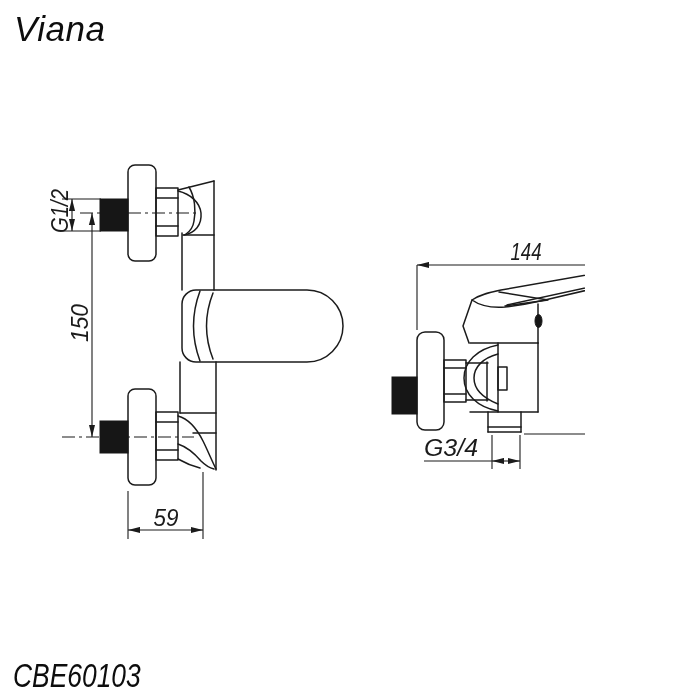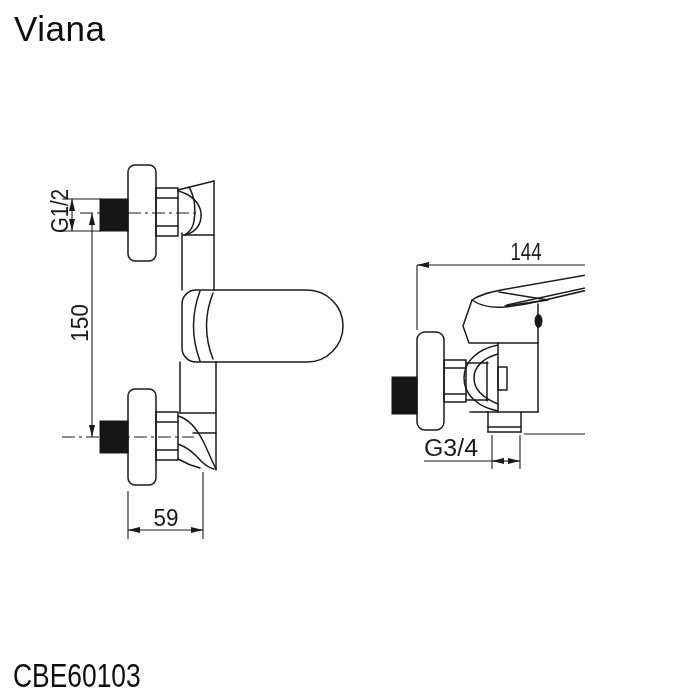"Viana" .sheet { font-style: none -> italic }
